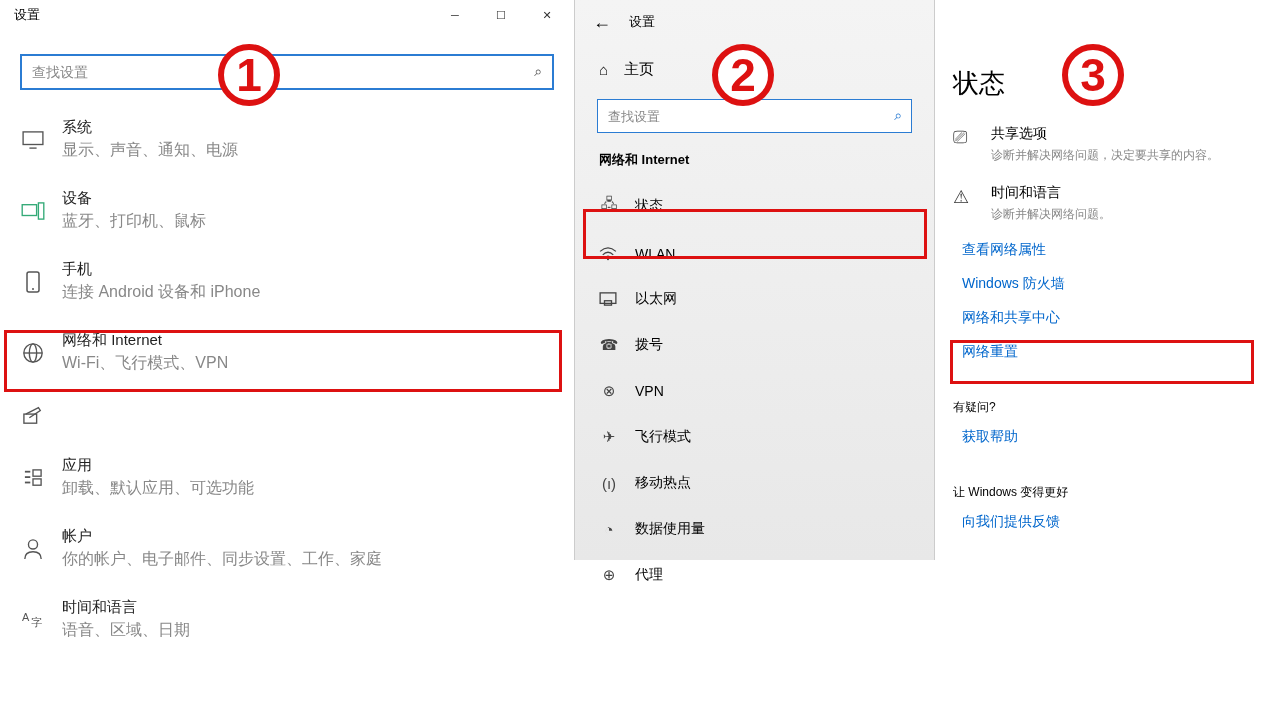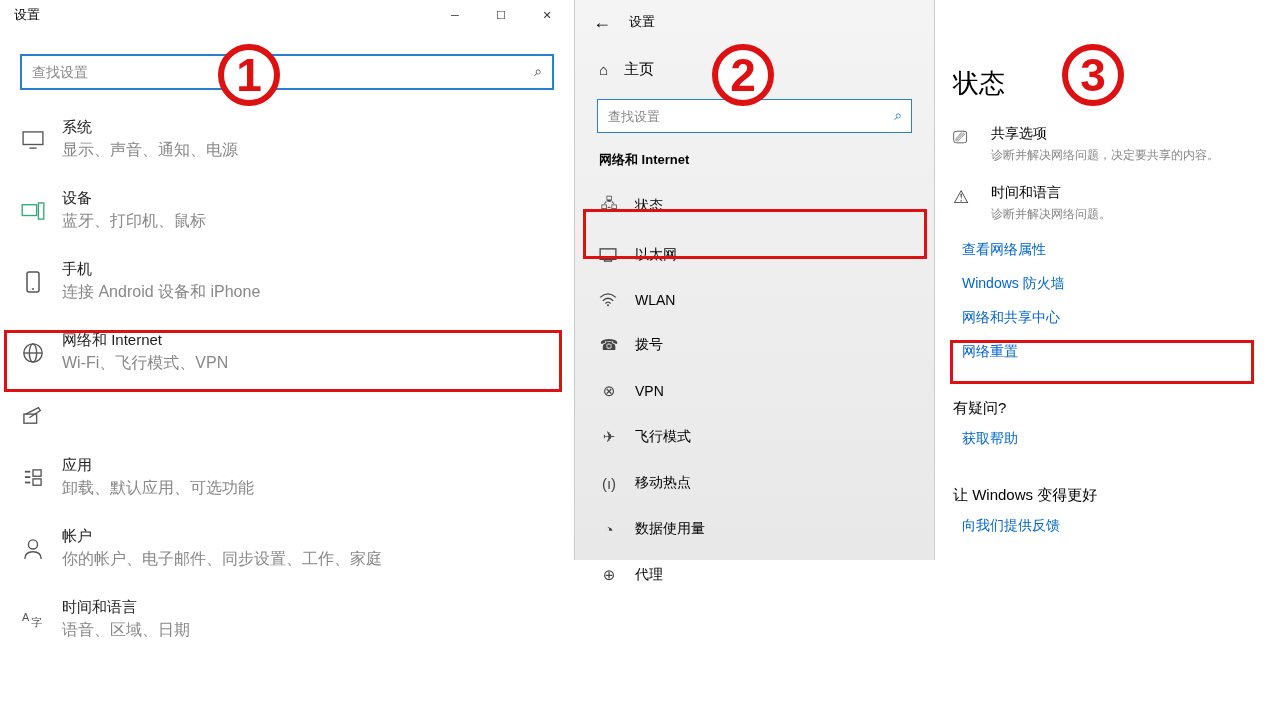"以太网" div.nav2-item { order: before "WLAN" -> after "WLAN" }
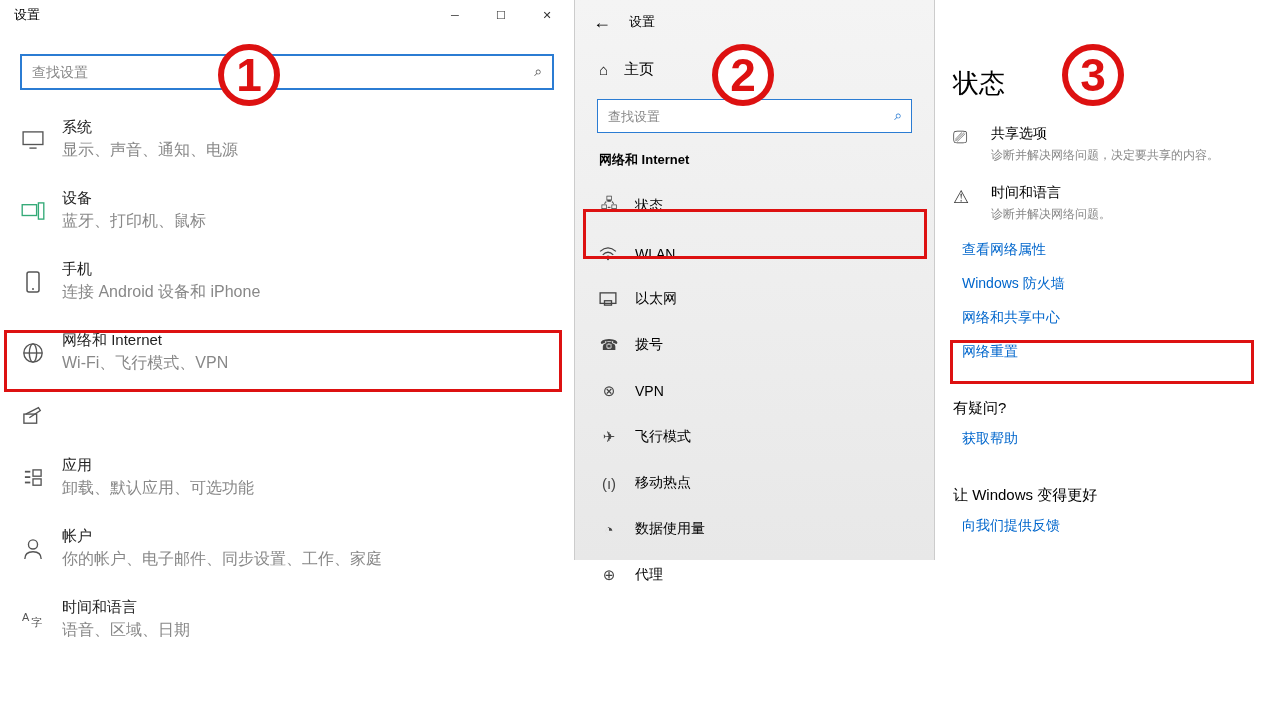"有疑问?" .p3-sub { font-size: 15px -> 12px }
